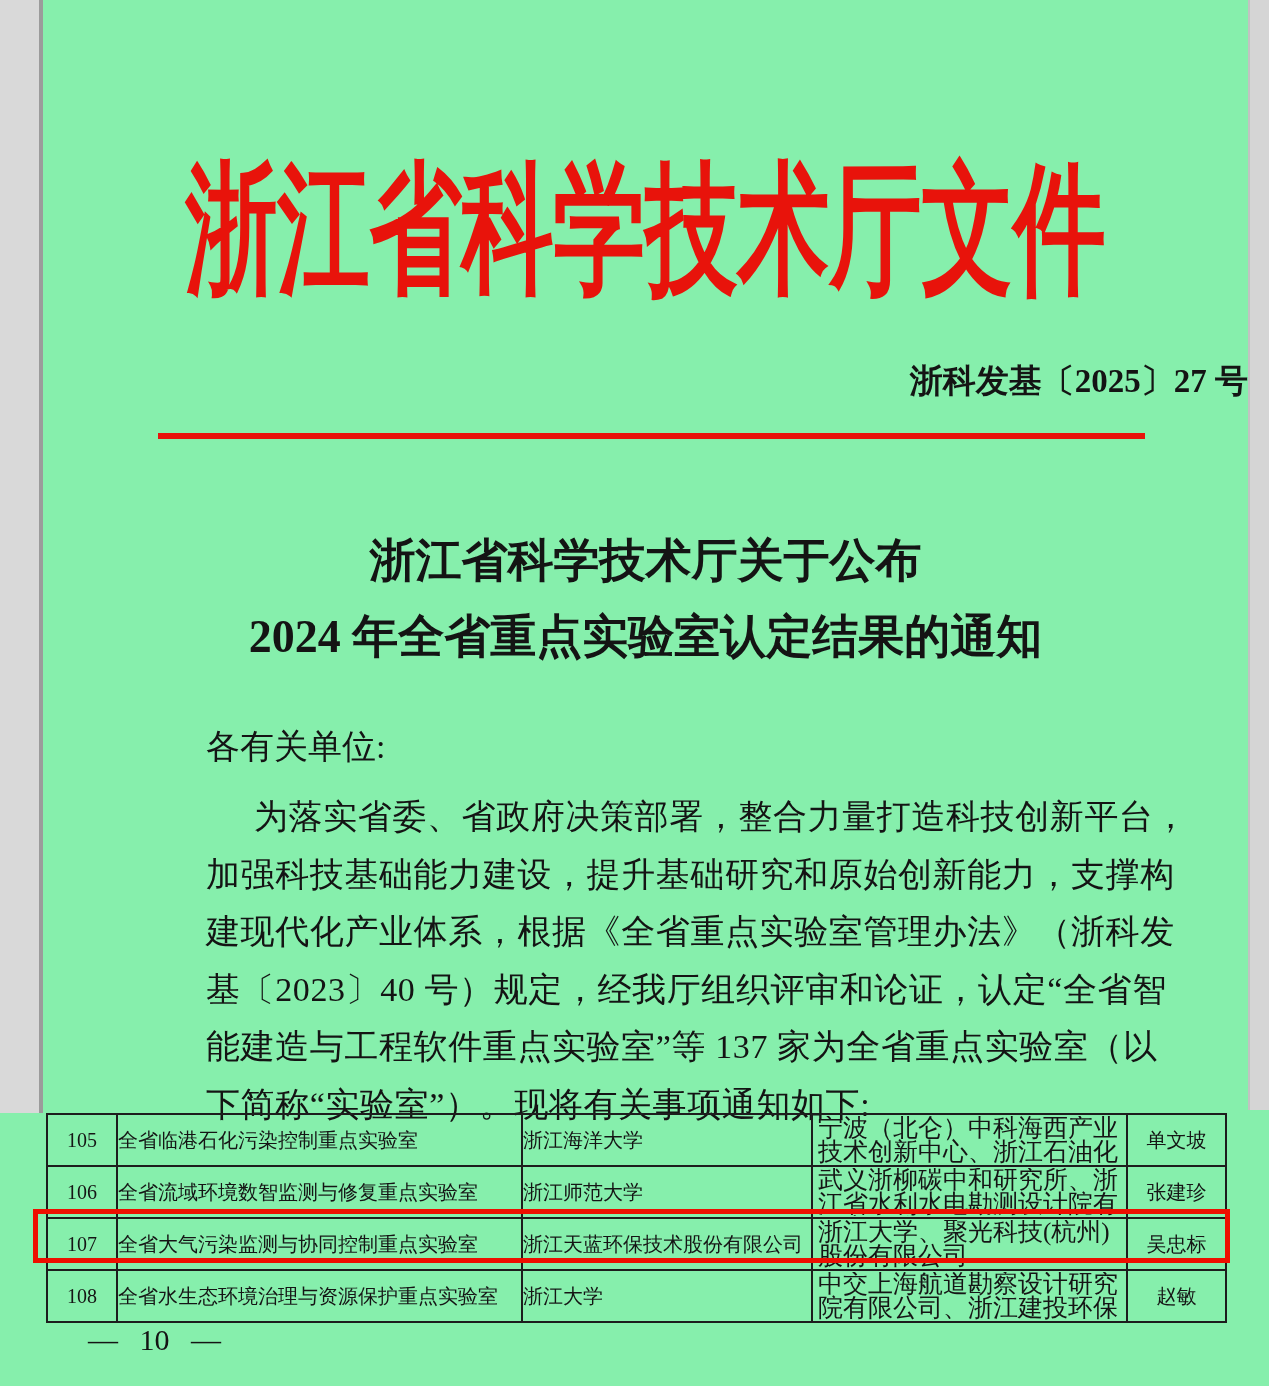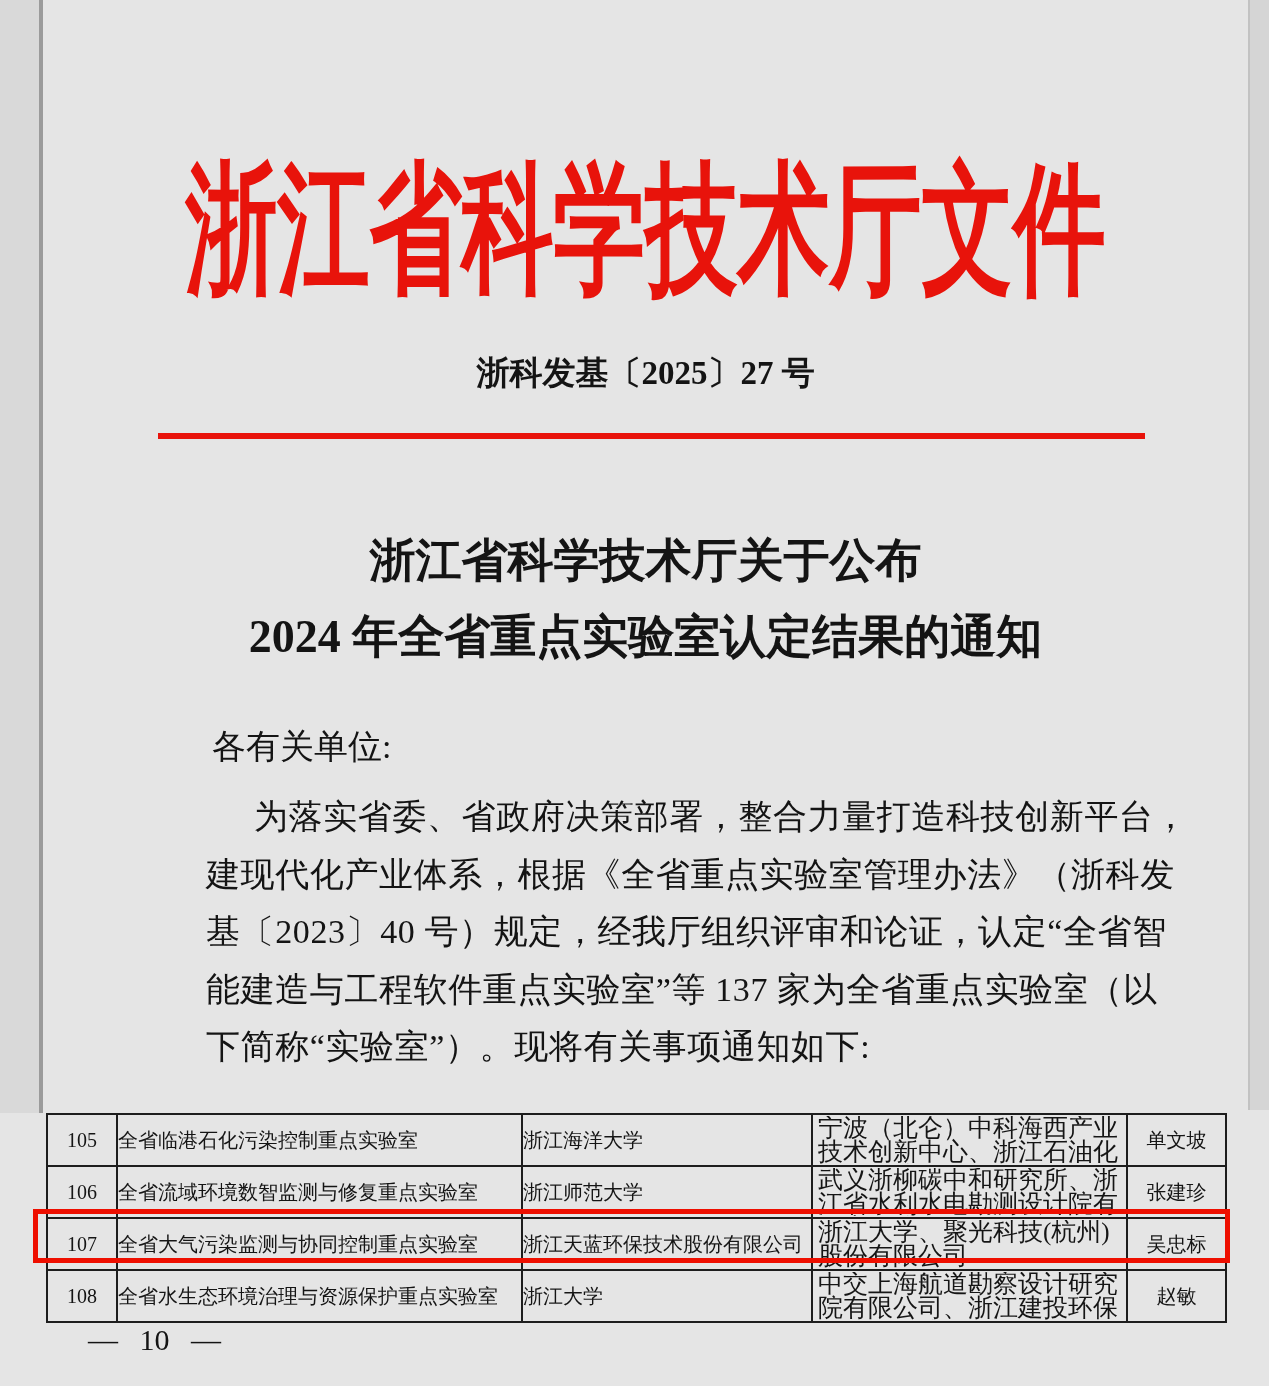"浙江省科学技术厅文件" .screen { background: #e5e5e5 -> #86efac }
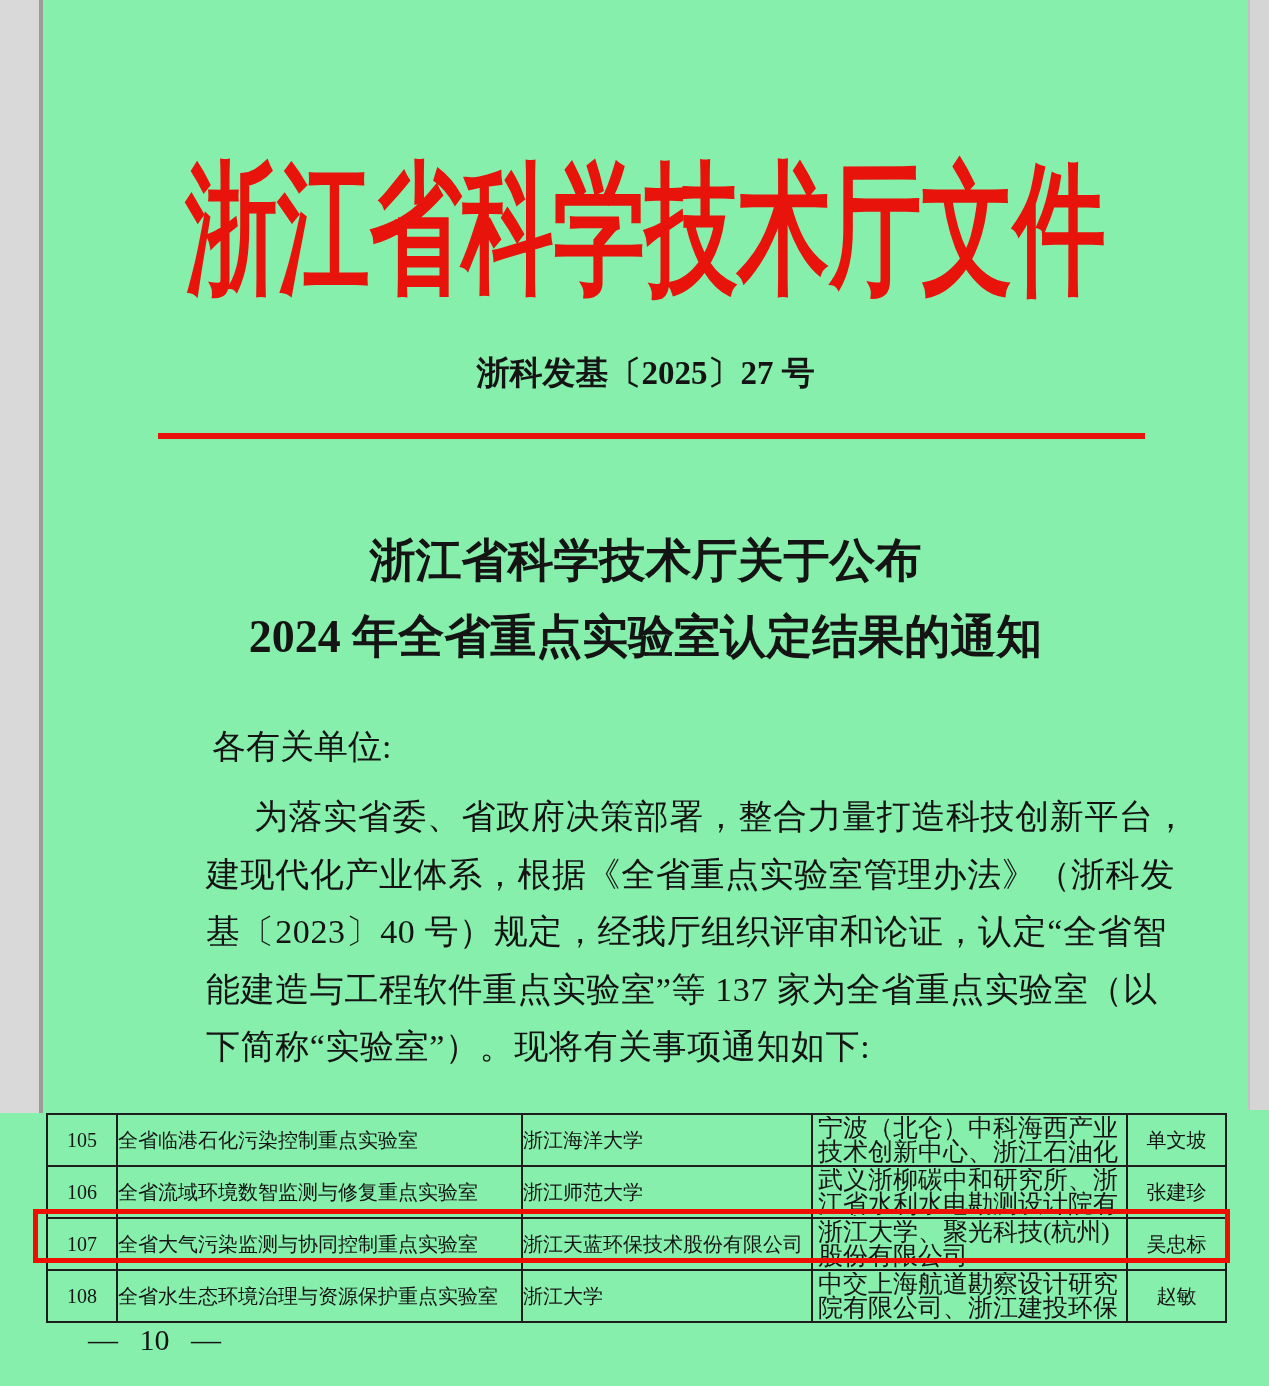"浙科发基〔2025〕27 号" .doc-number { text-align: center -> right; top: 351px -> 359px }
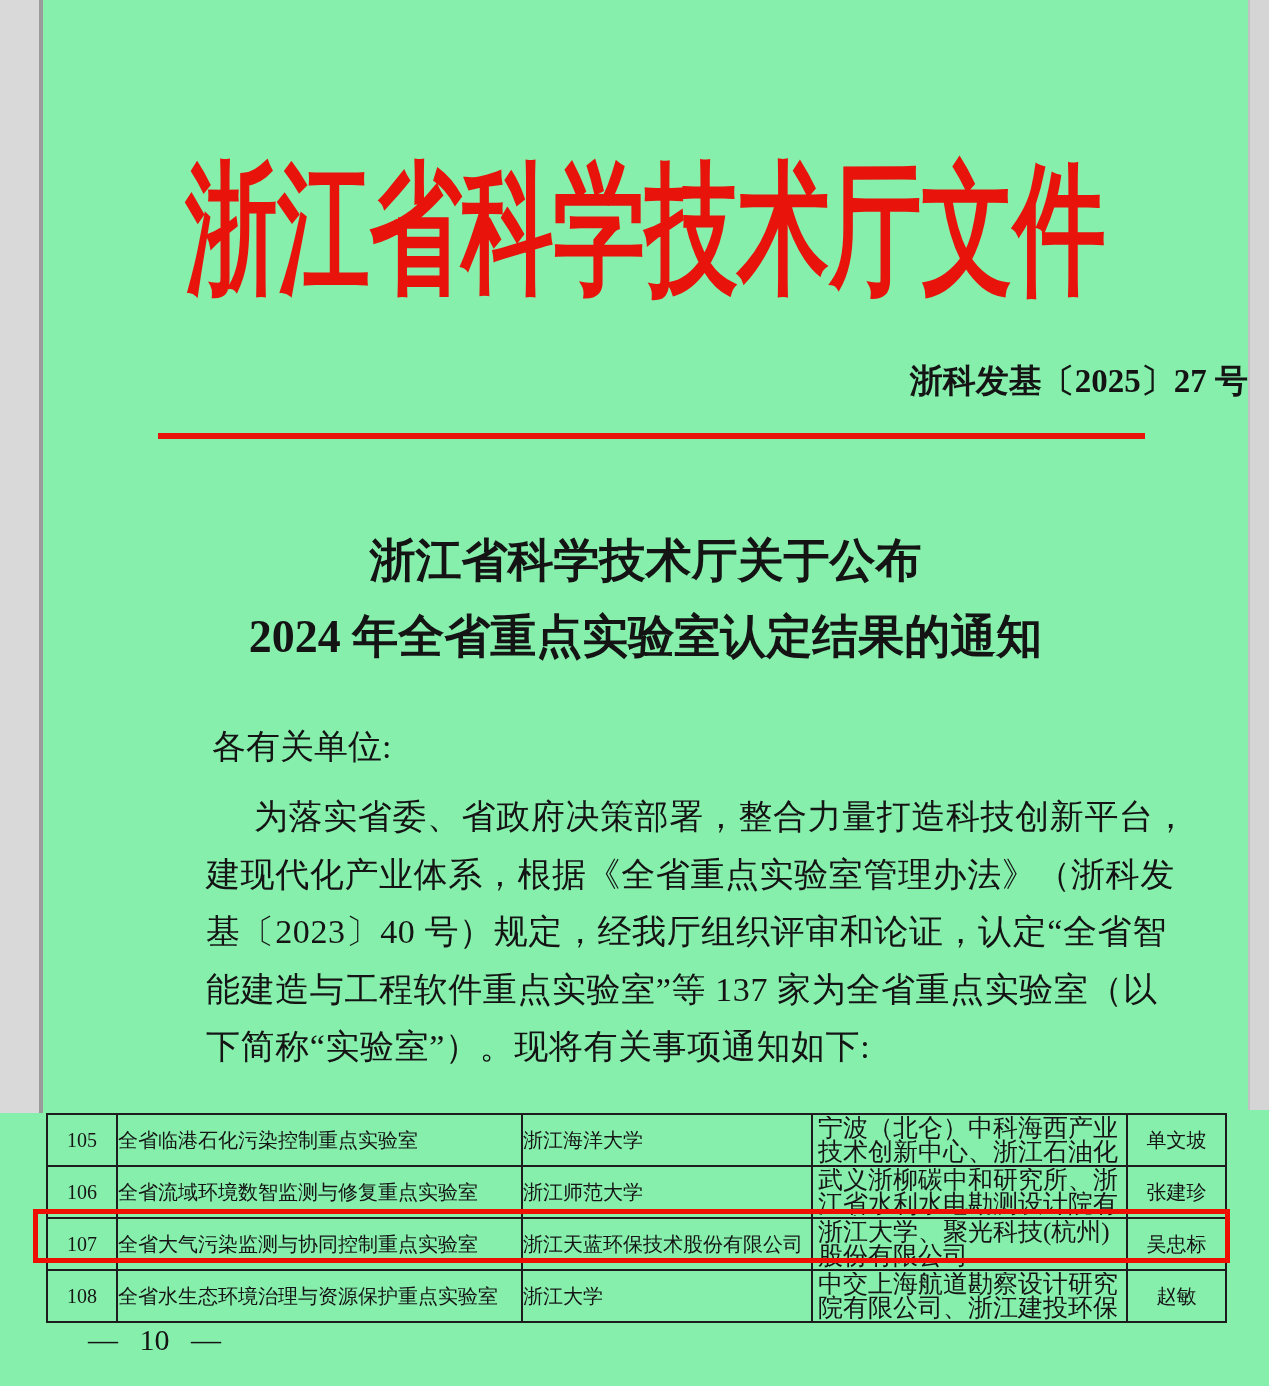"各有关单位:" .salutation { left: 212px -> 206px }
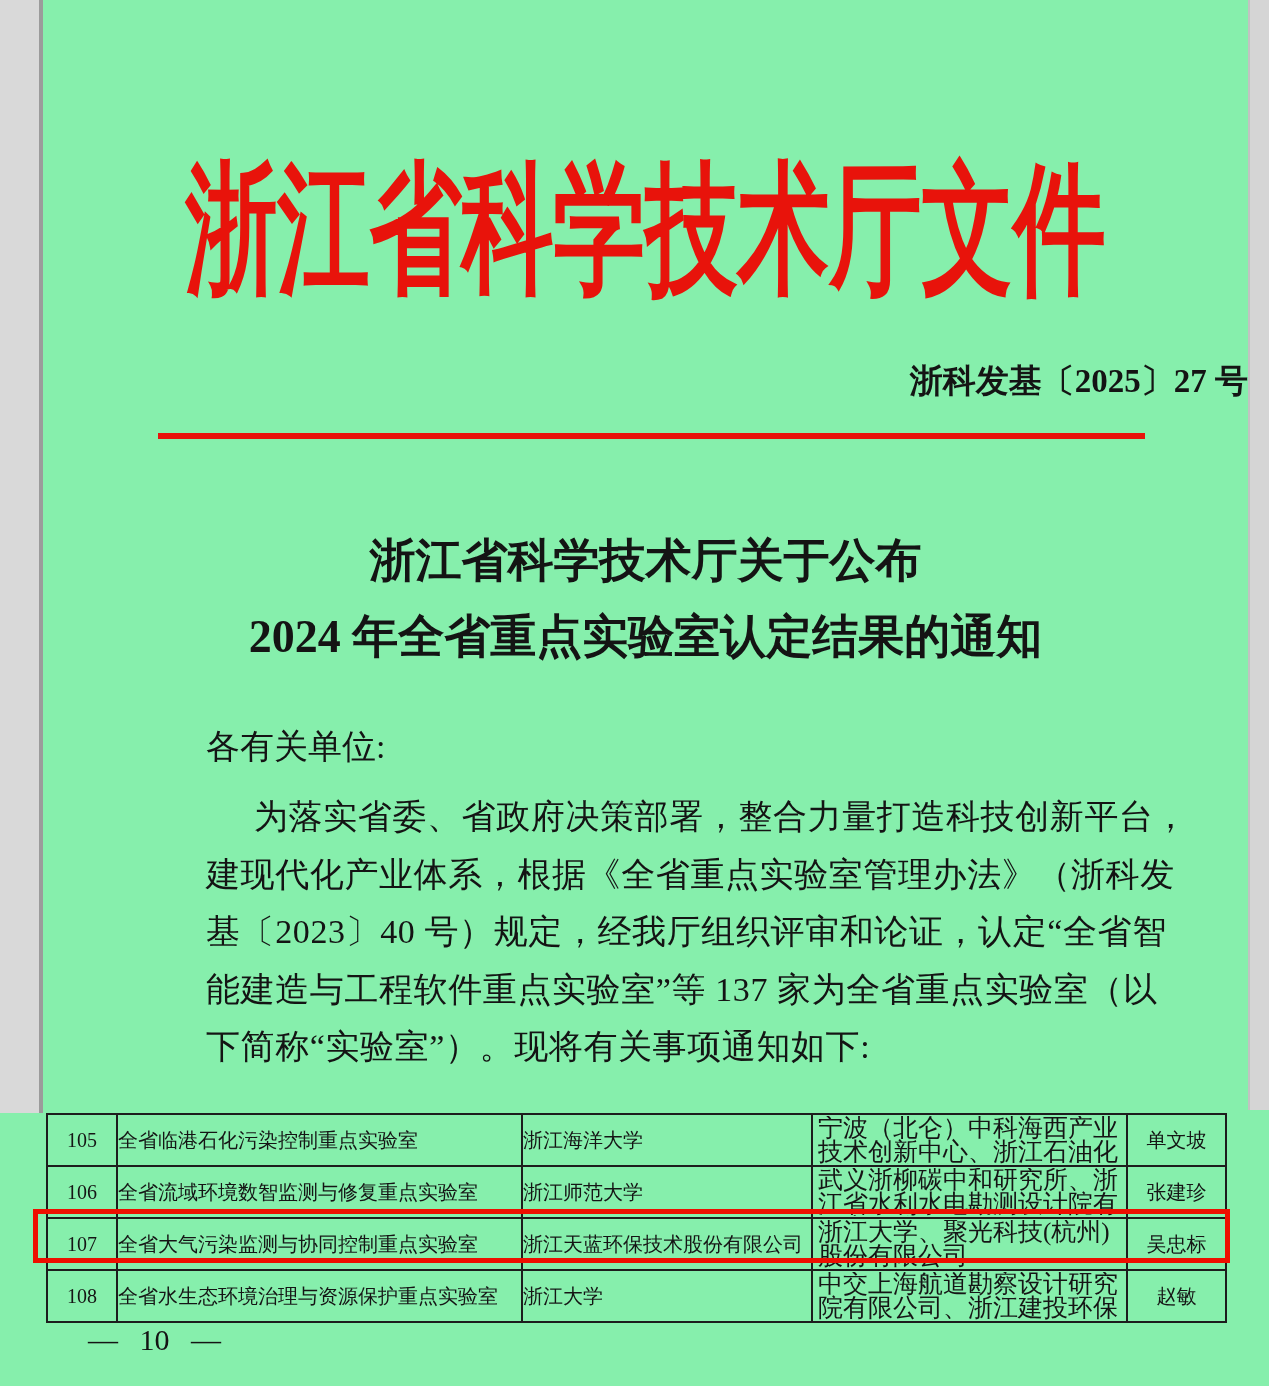"加强科技基础能力建设，提升基础研究和原始创新能力，支撑构" div.bline { html: none -> <div>加强科技基础能力建设，提升基础研究和原始创新能力，支撑构</div> }
